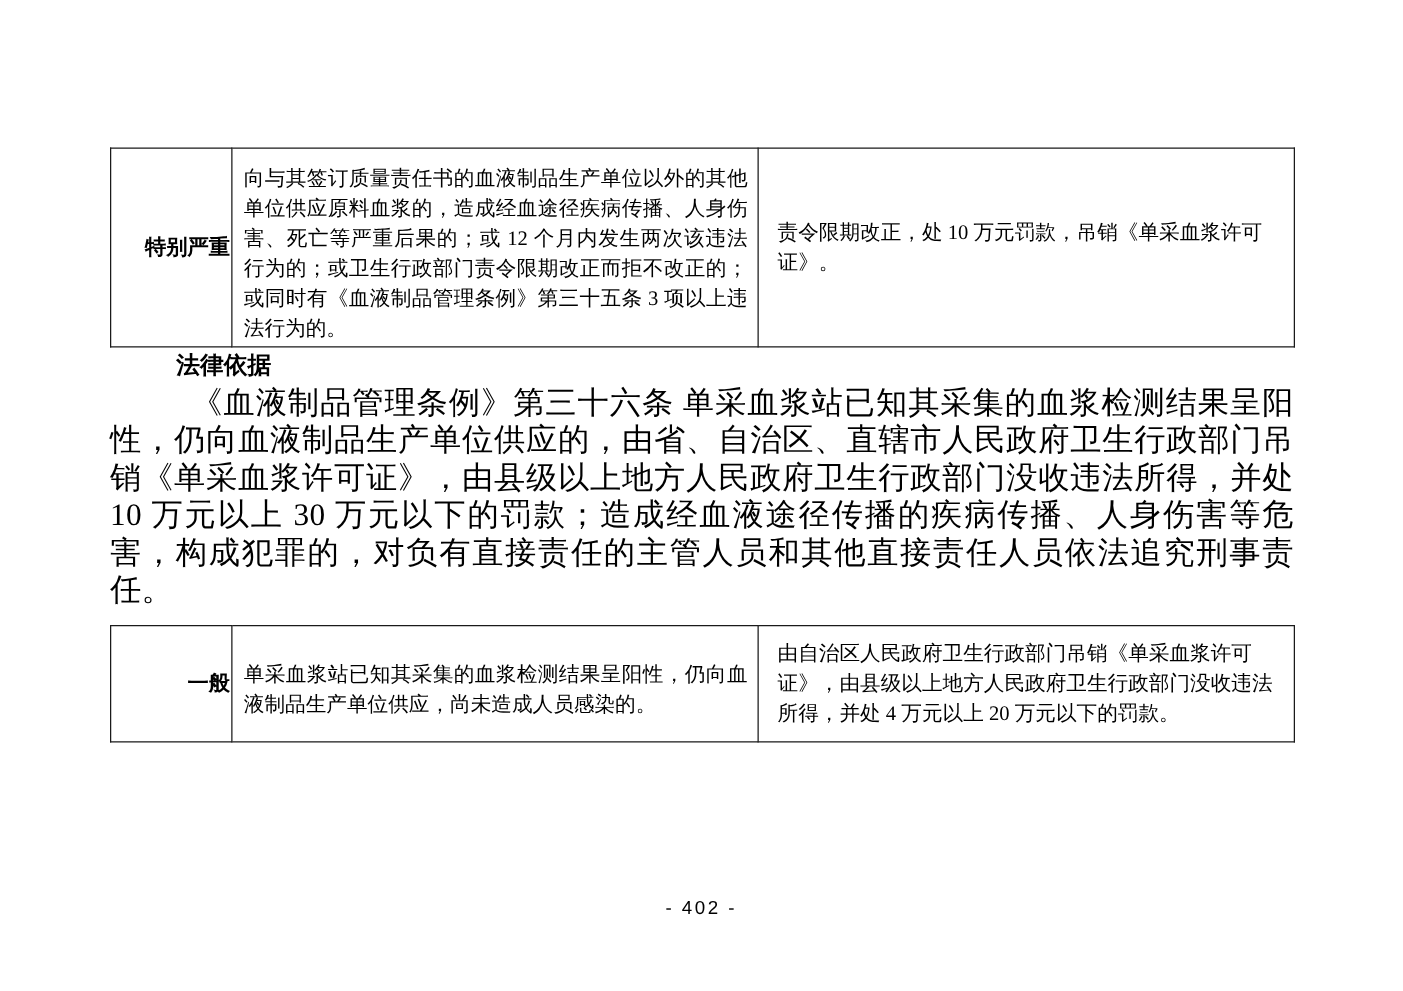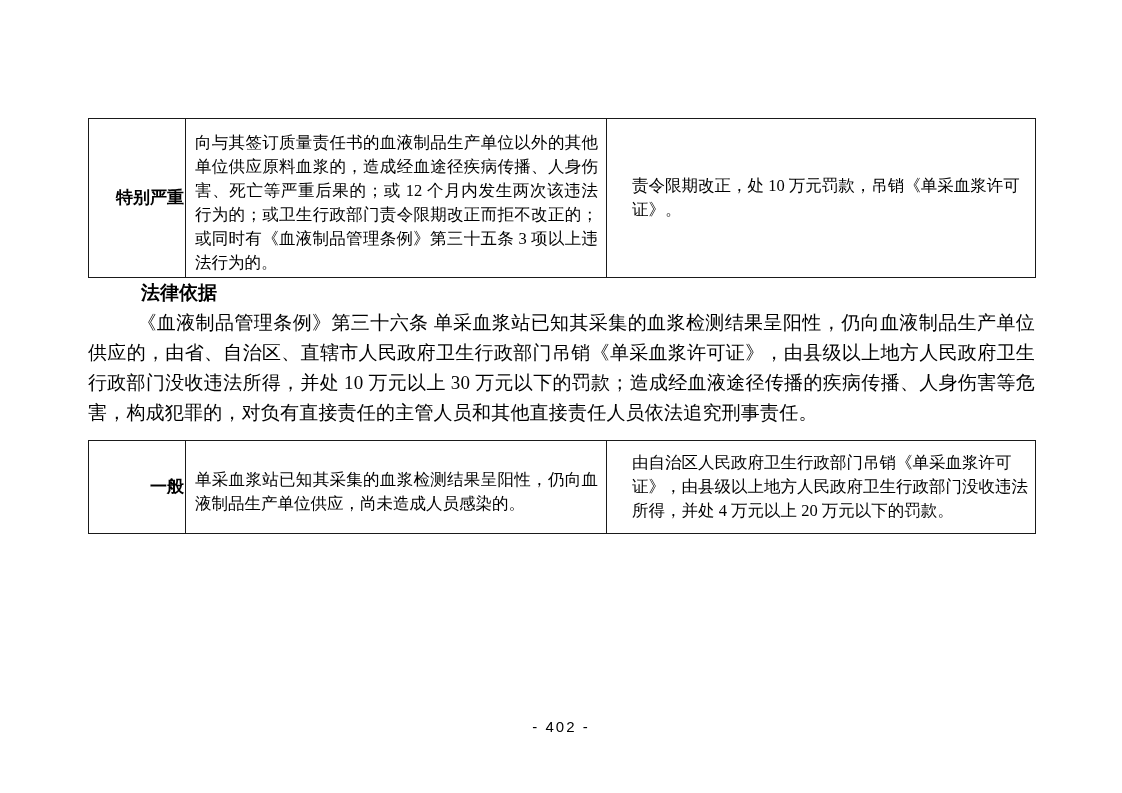"责令限期改正，处 10 万元罚款，吊销《单采血浆许可证》。" .cell-range { padding: 2px 6px 2px 25px -> 2px 6px 2px 15px }
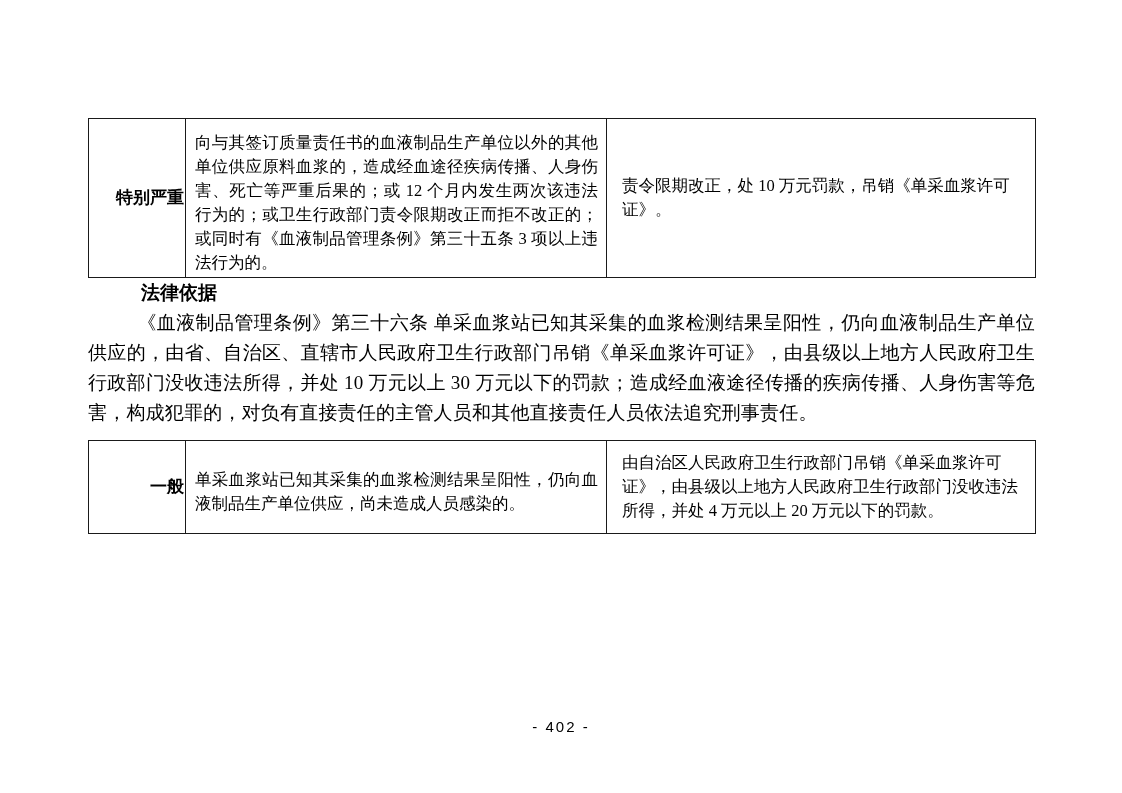"《血液制品管理条例》第三十六条" .legal-basis-text { font-size: 19px -> 25px }
